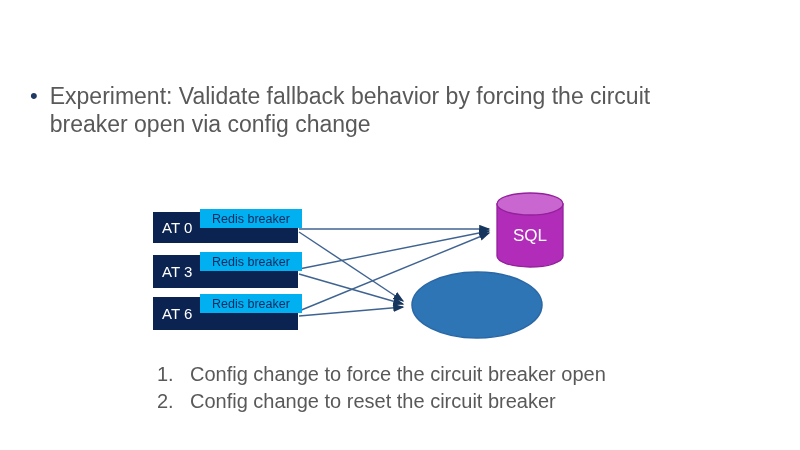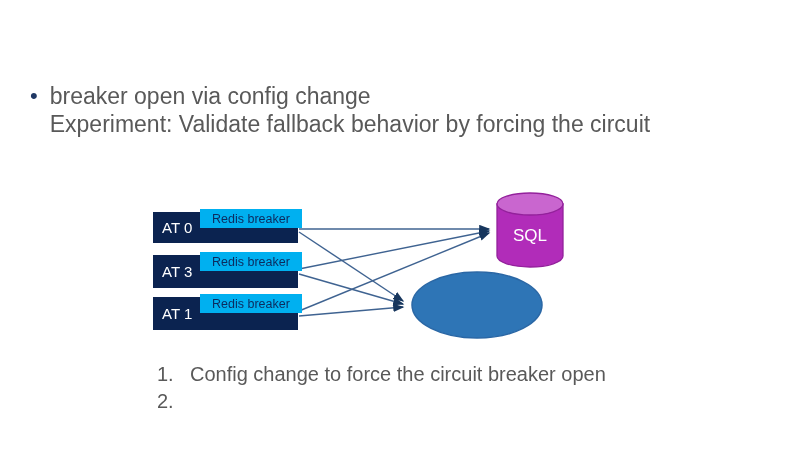"breaker open via config change" div { order: before "Experiment: Validate fallback behavior" -> after "Experiment: Validate fallback behavior" }
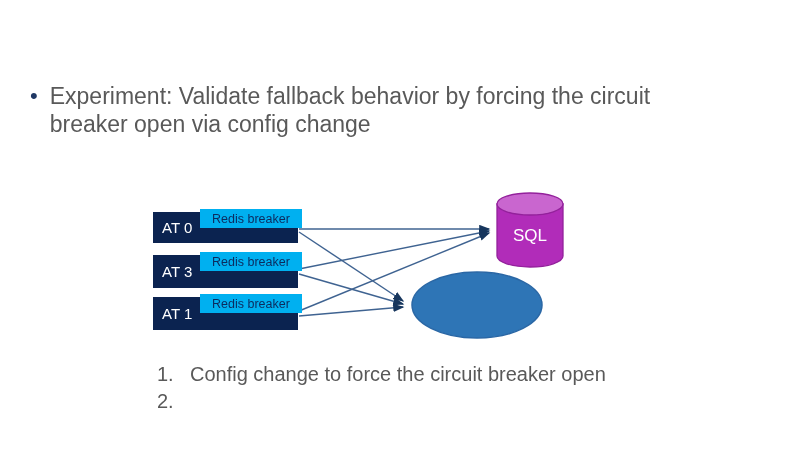"AT 1" span.at-label { text: 1 -> 6 }
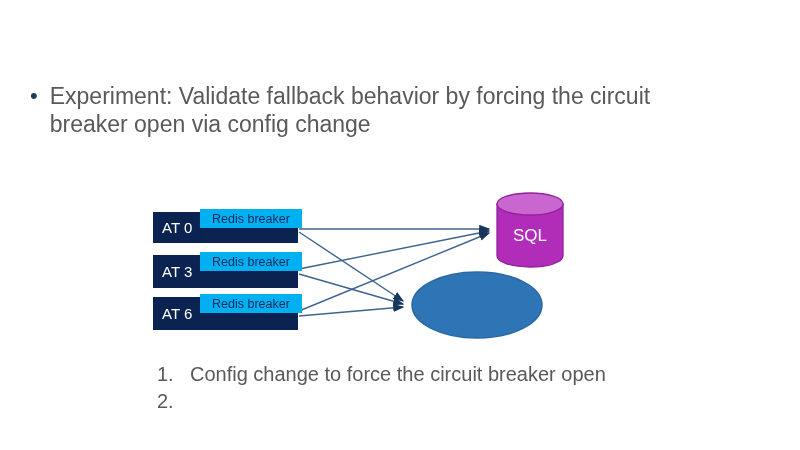"Config change to reset the" span.step-text { html: none -> <span>Config change to reset the circuit breaker</span> }
